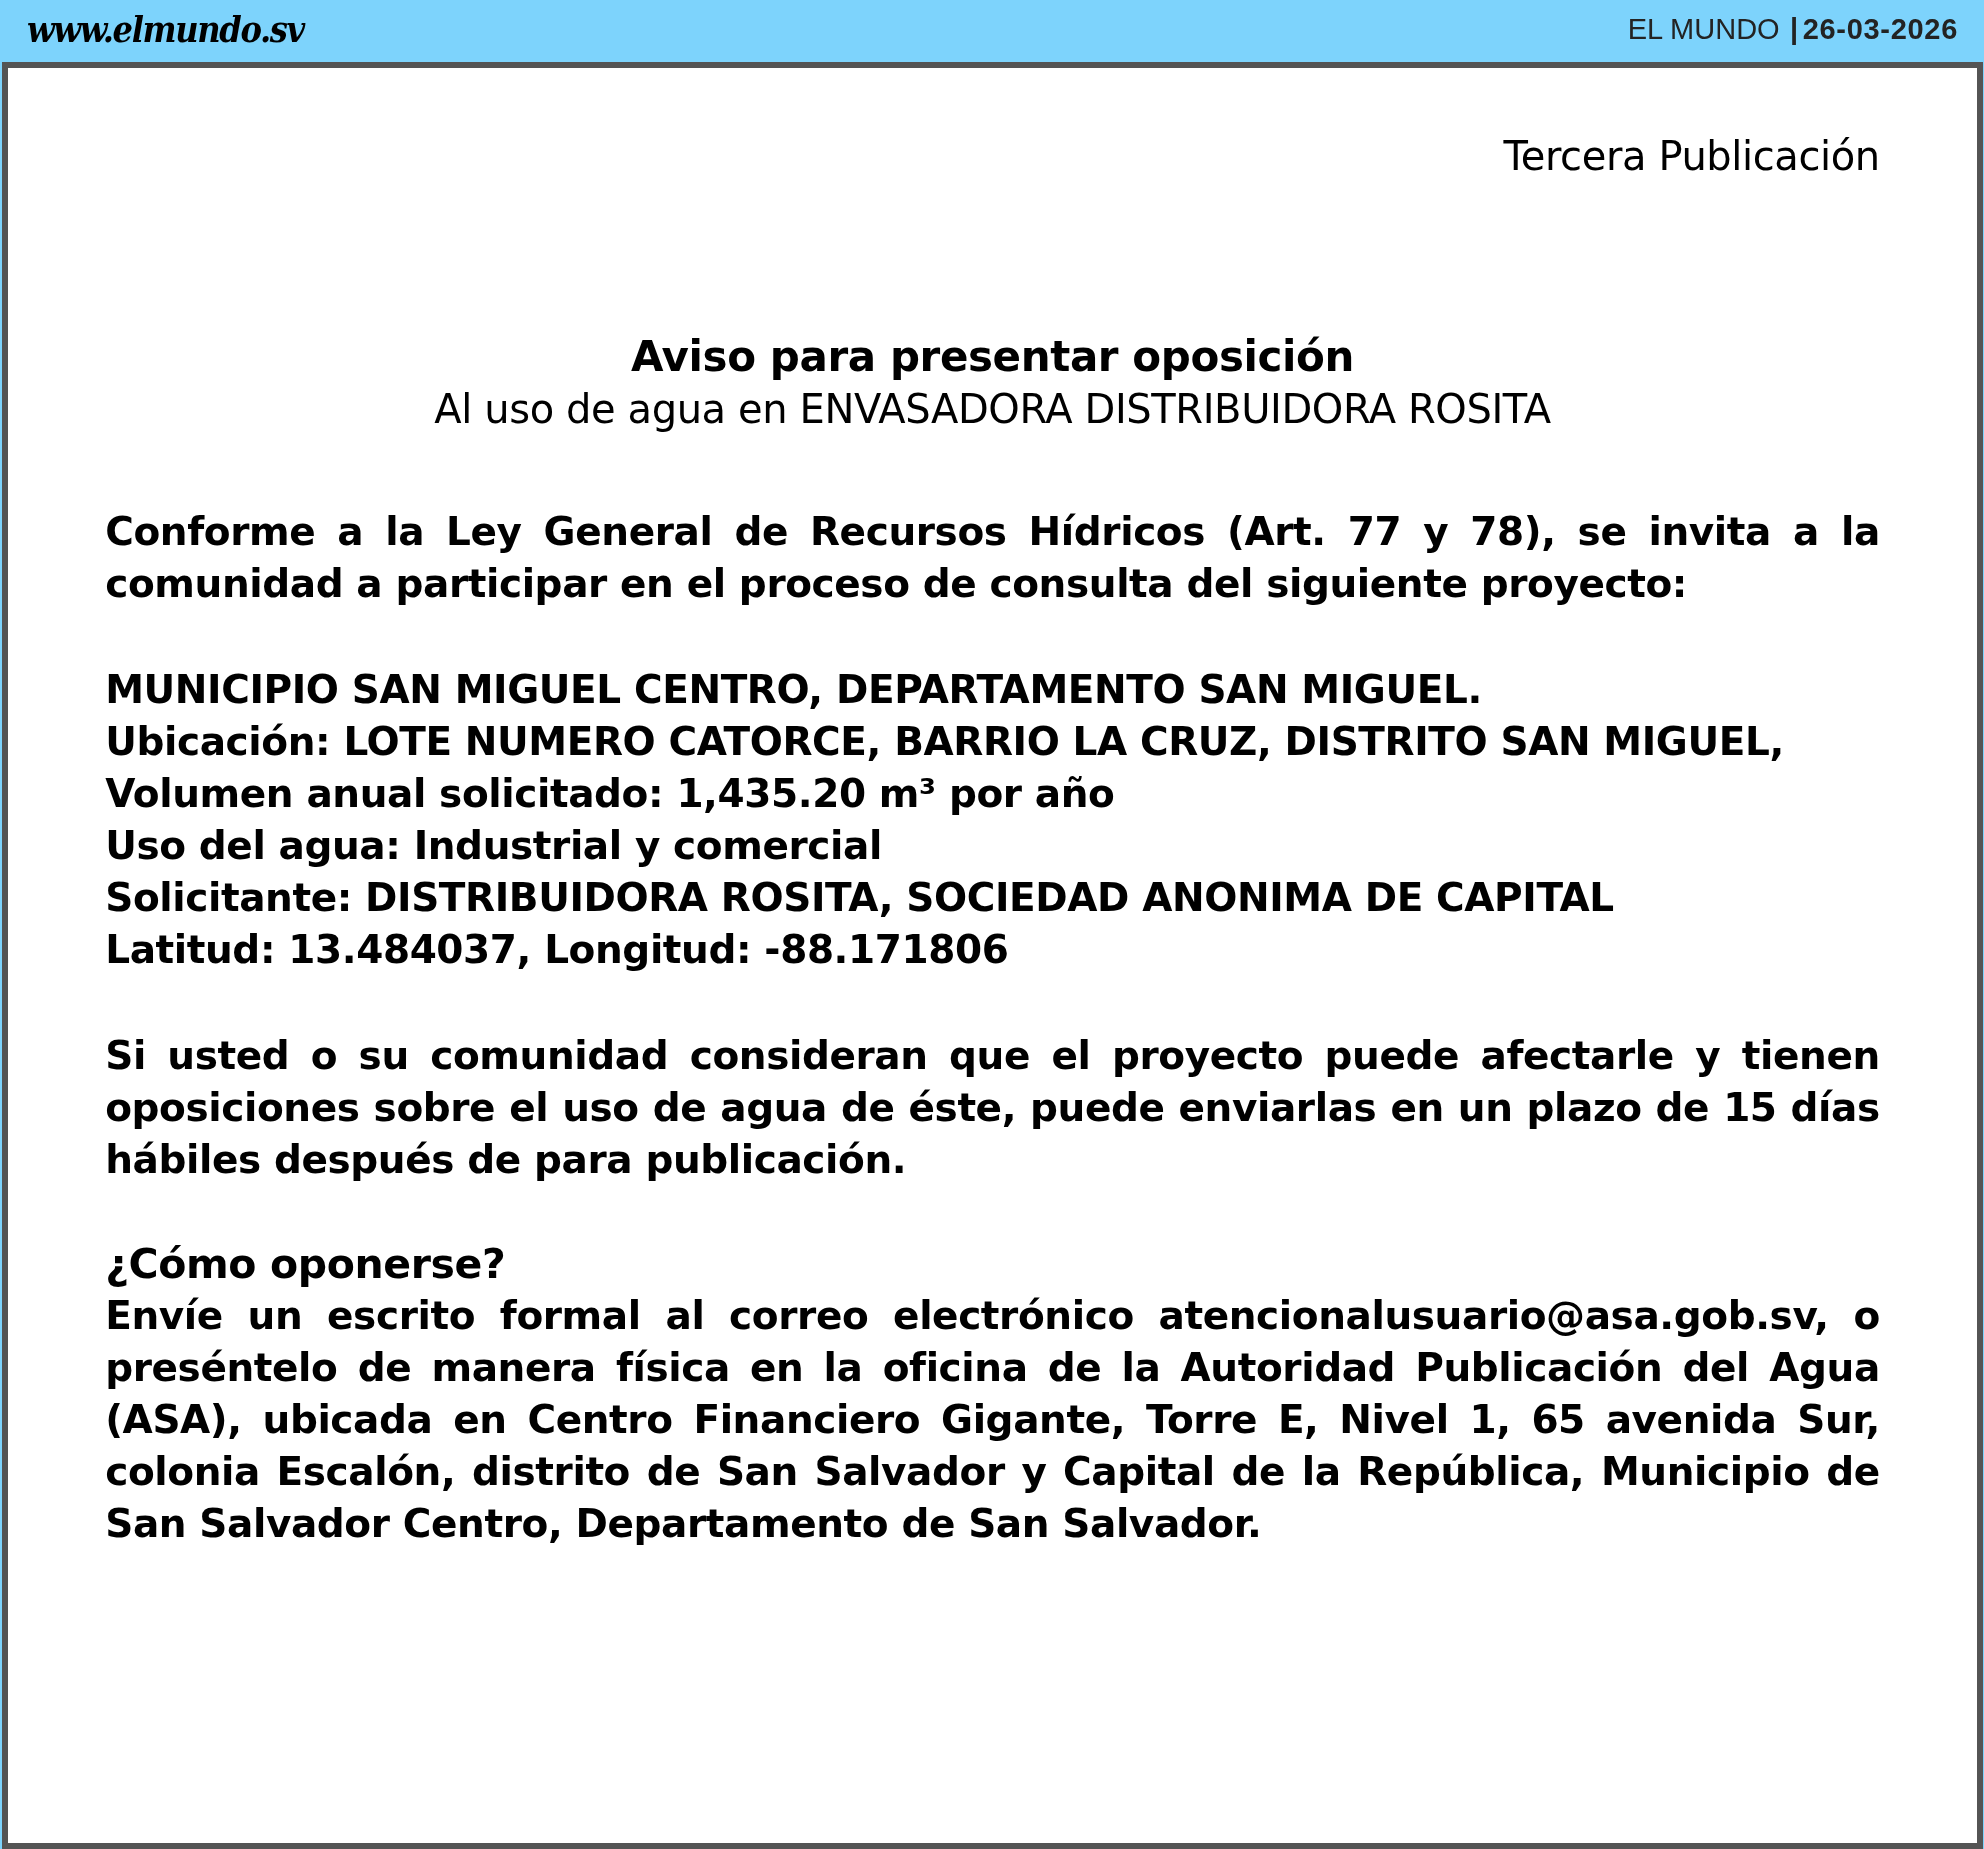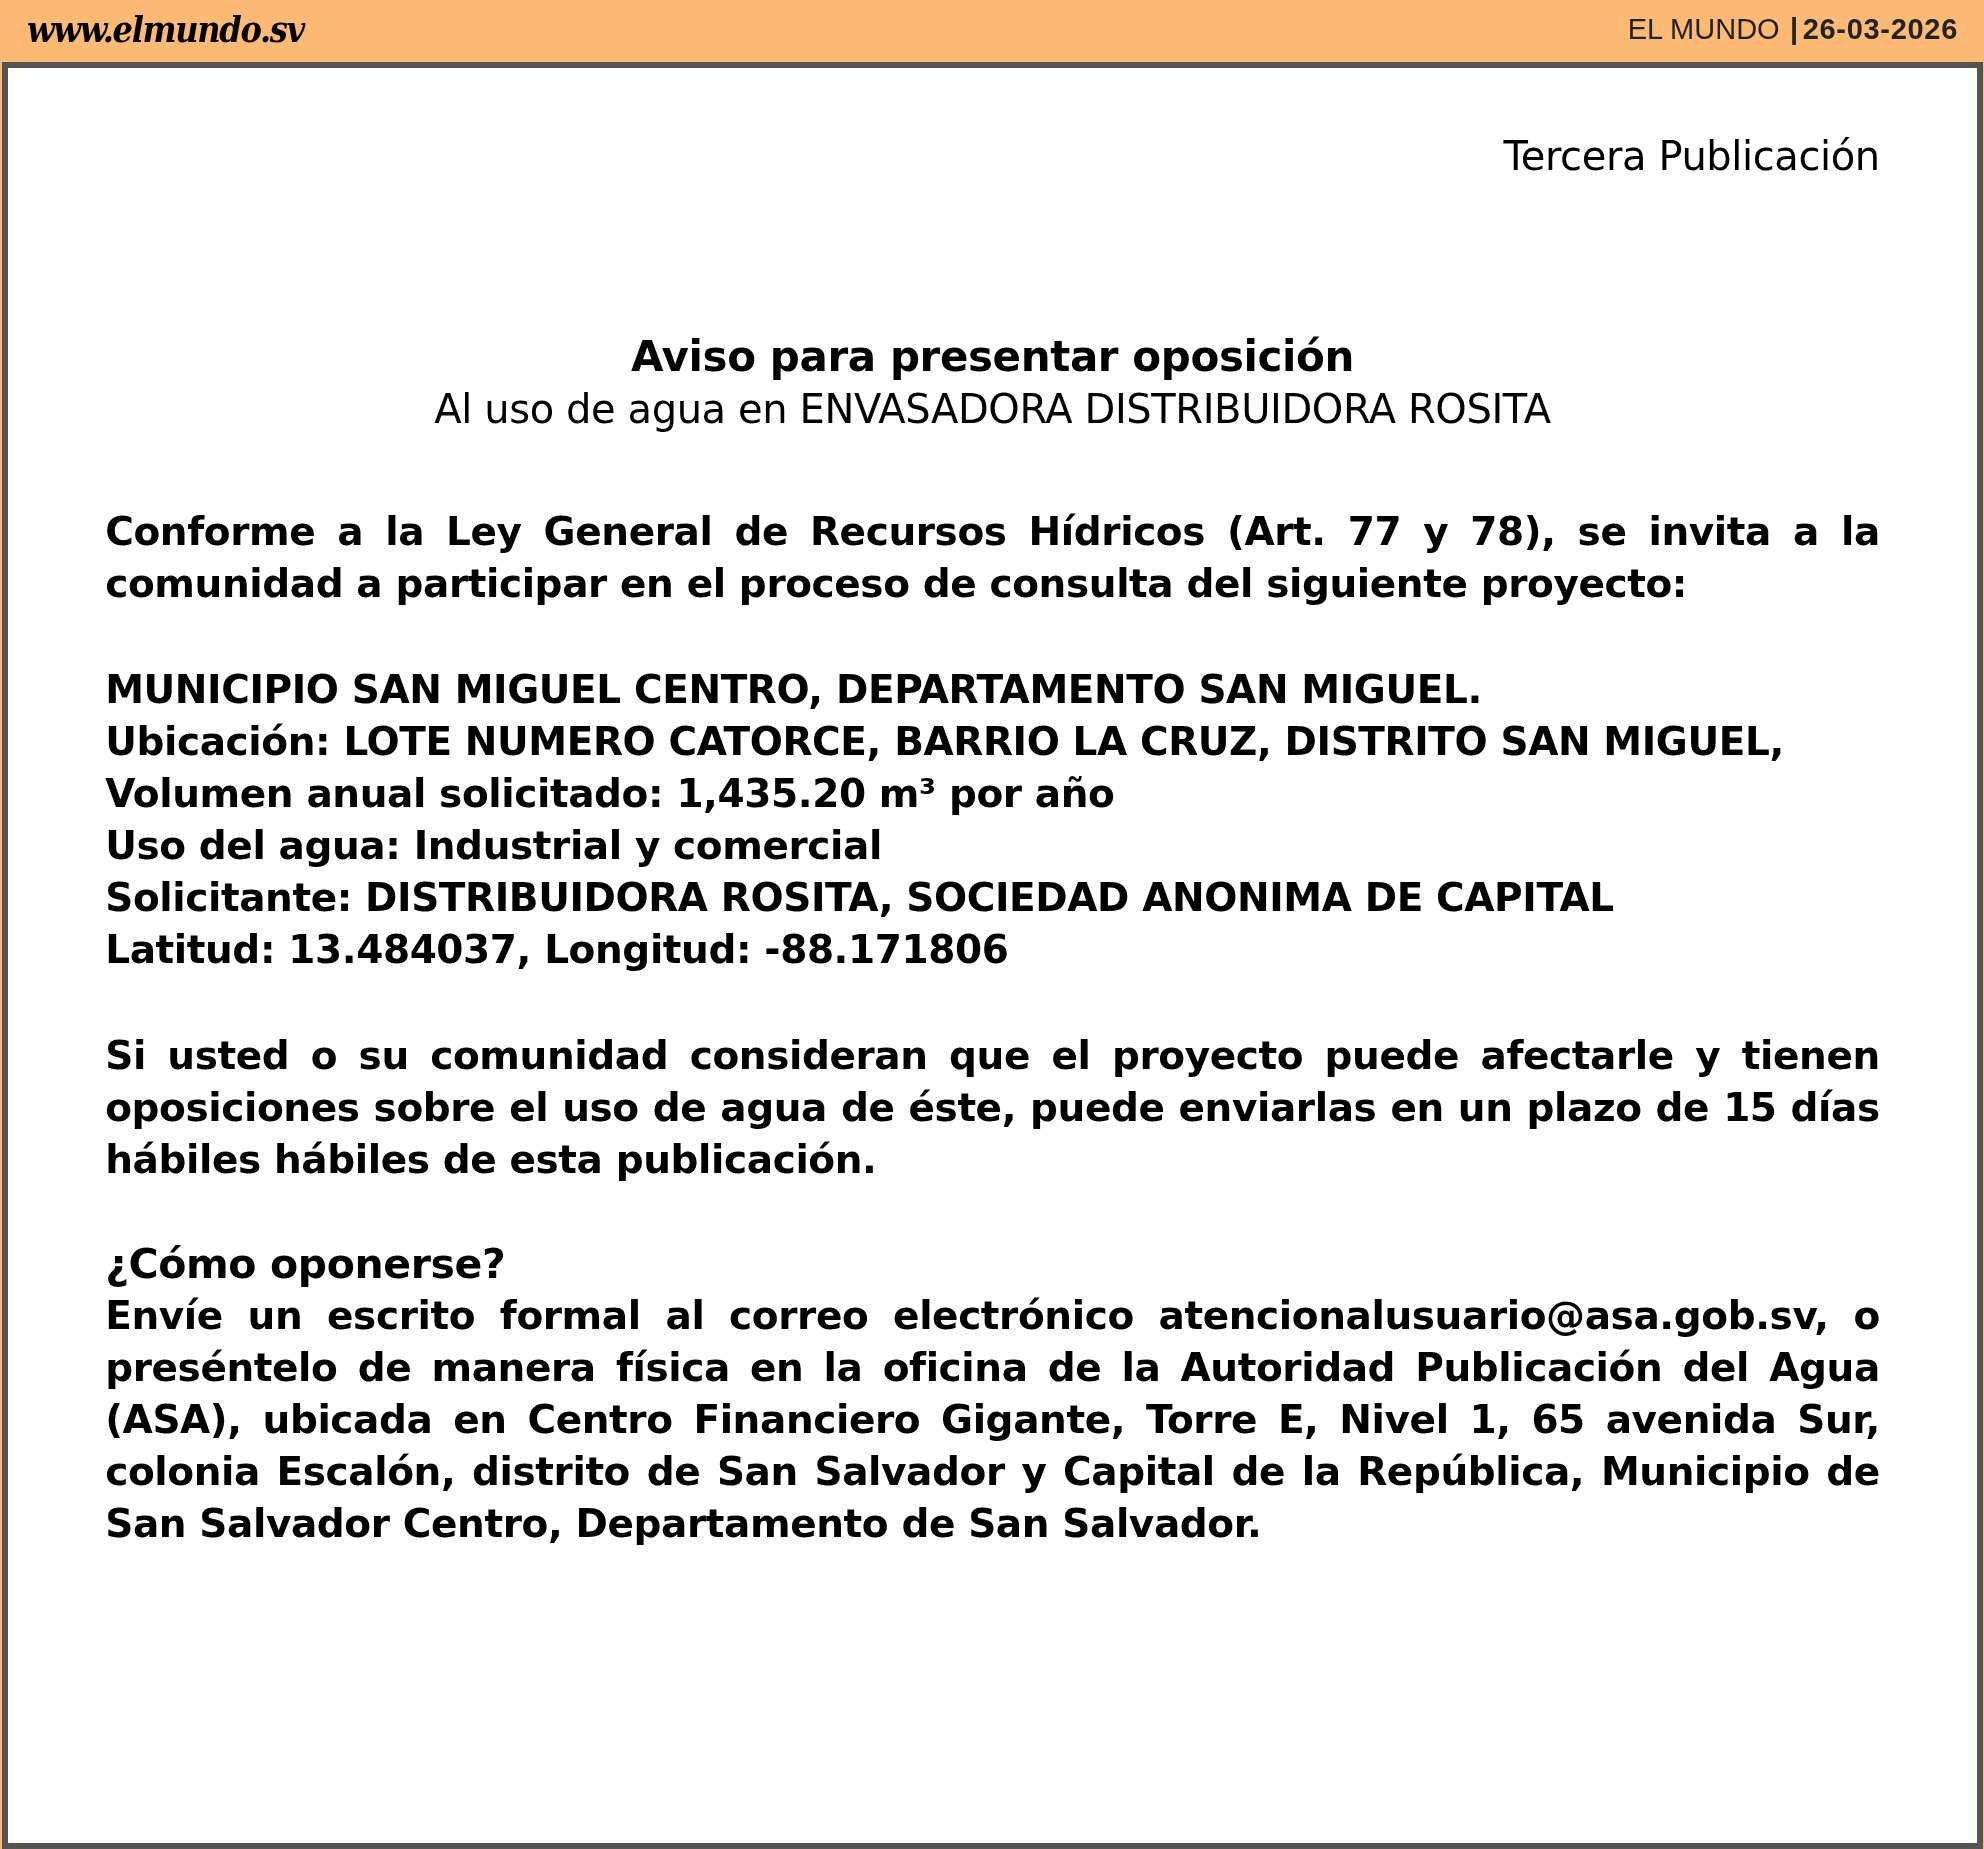"www.elmundo.sv" .page { background: #fdba74 -> #7dd3fc }
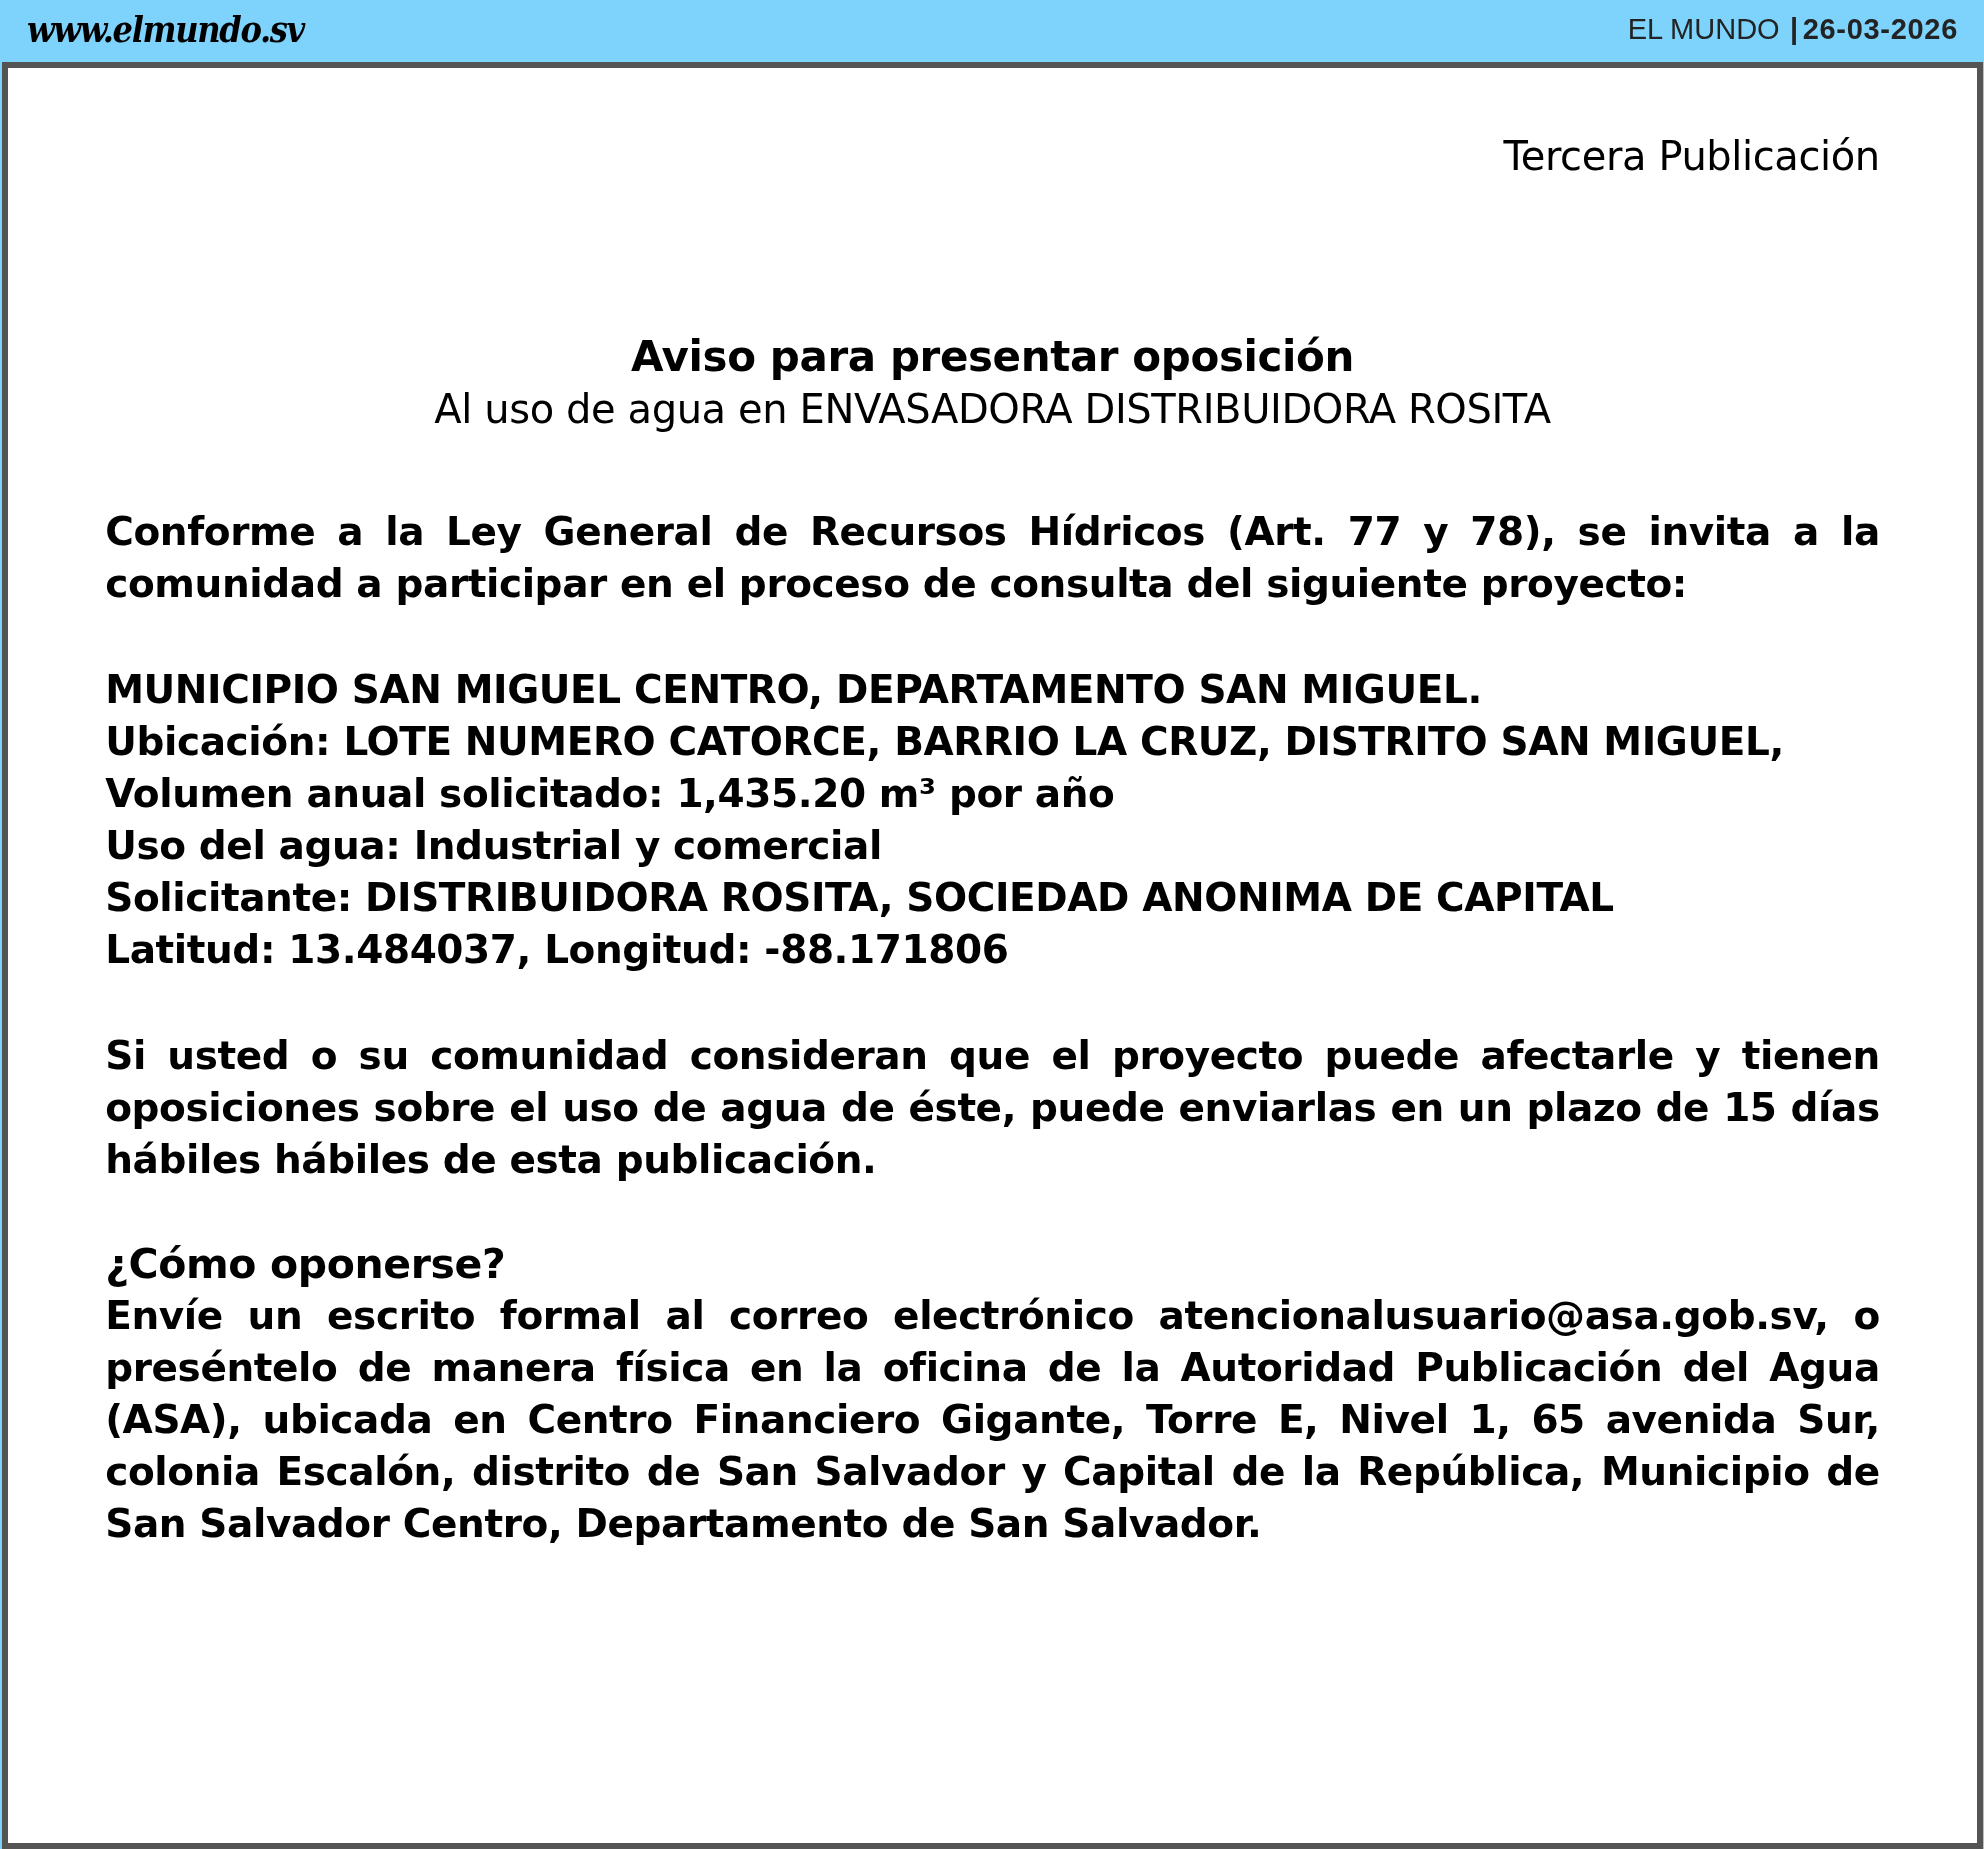"hábiles hábiles de esta publicación." div.jlast { text: hábiles de esta -> después de para }
